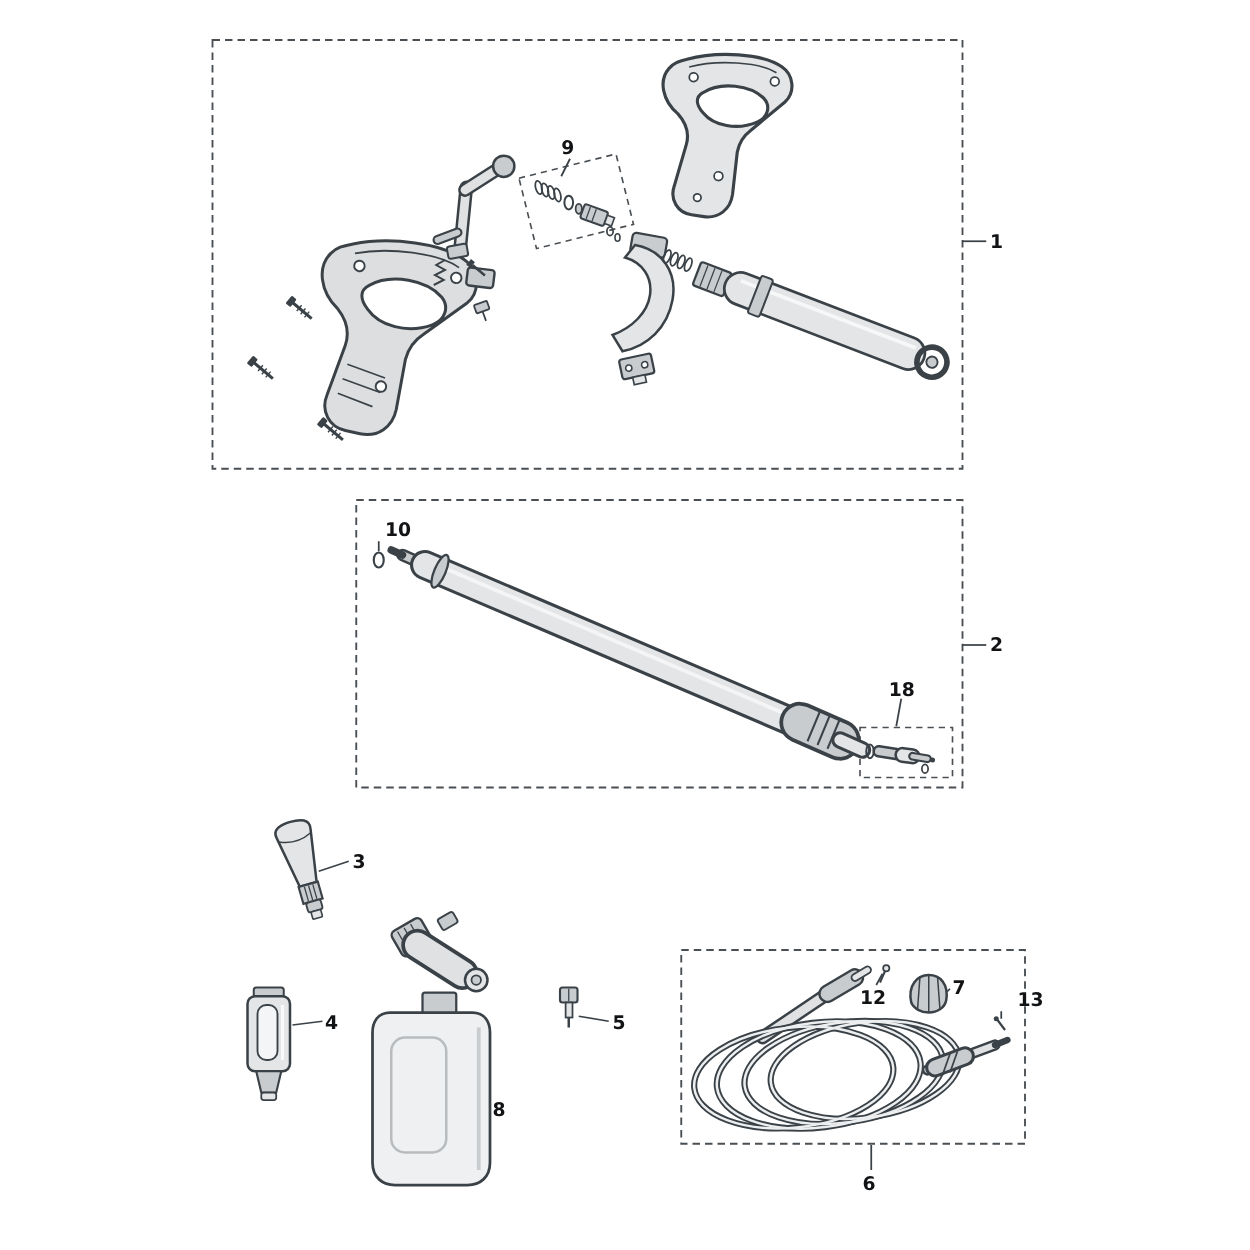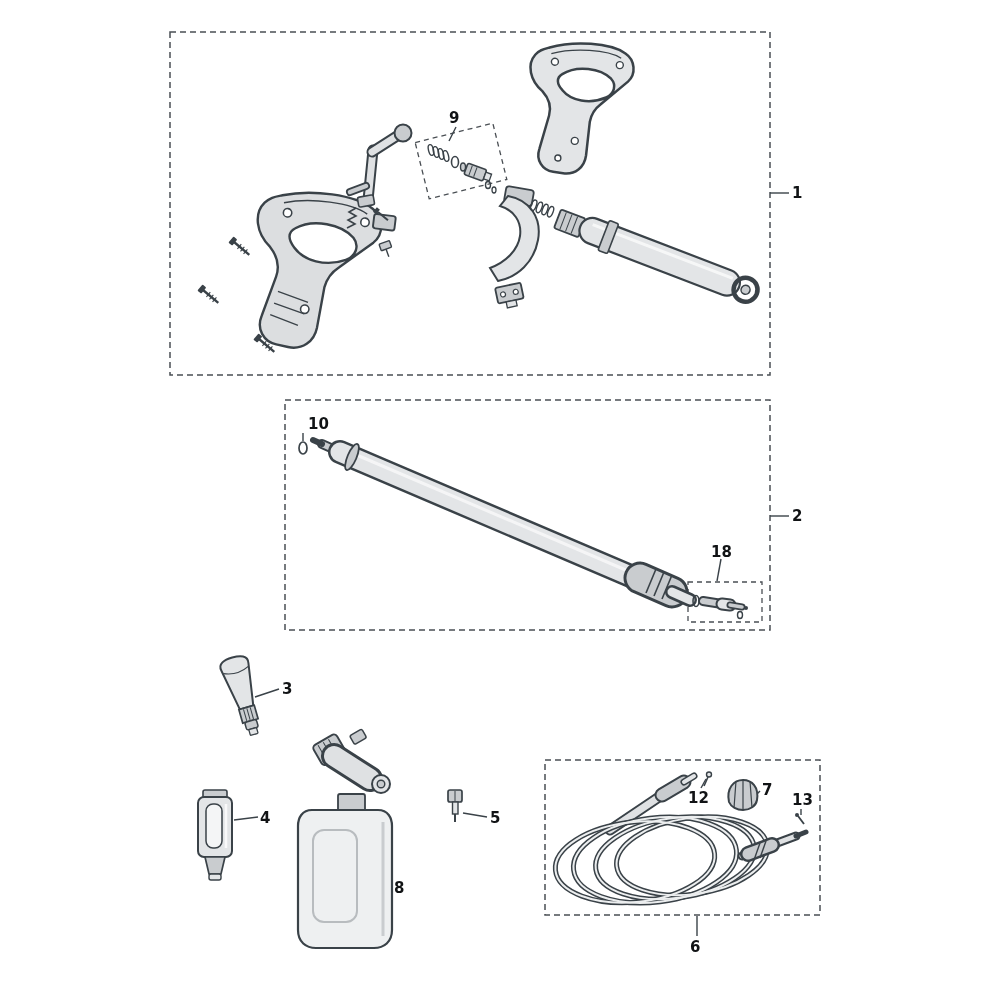"13" span.callout { left: 792px -> 814px }
